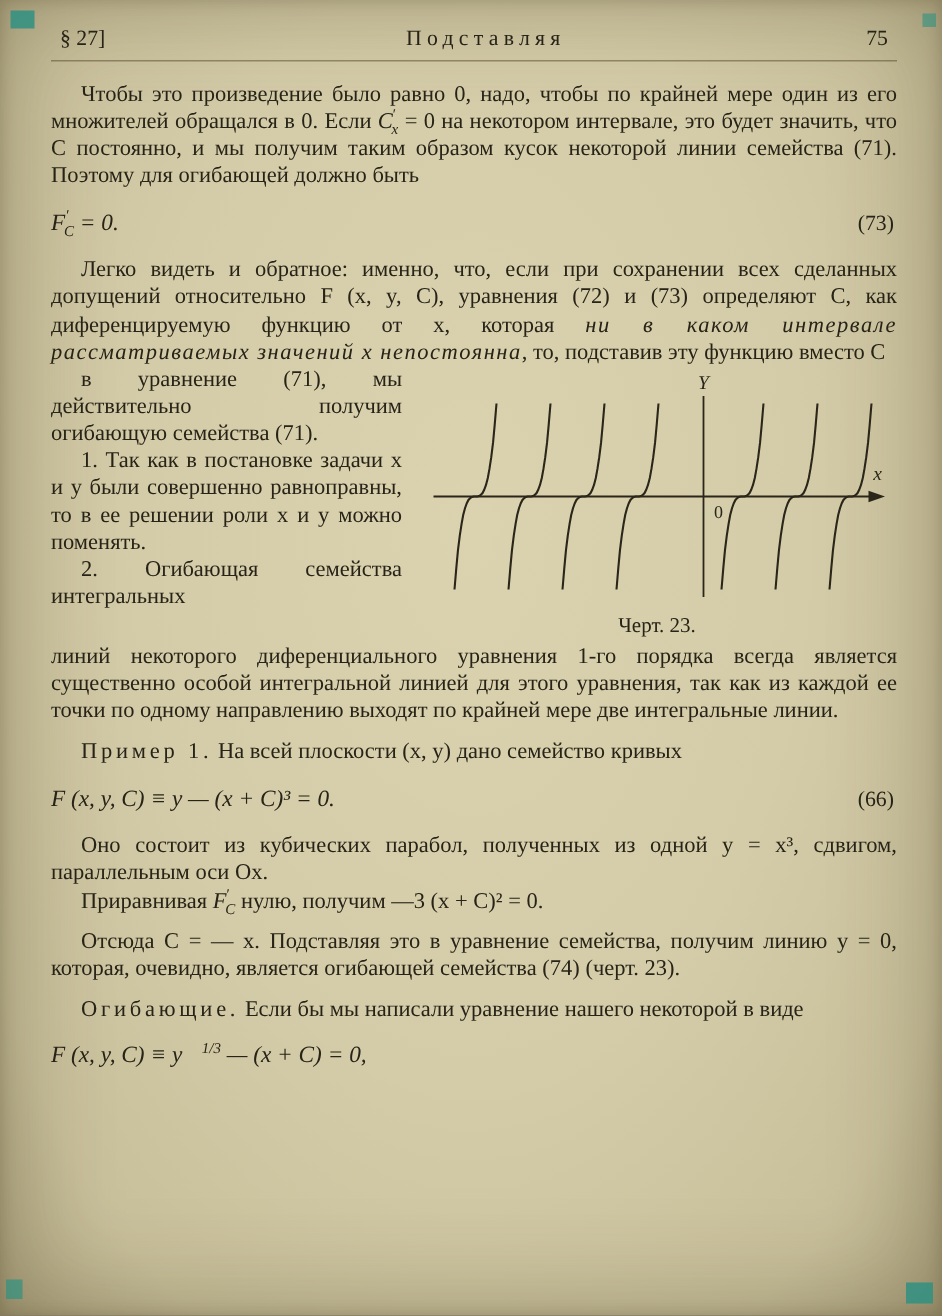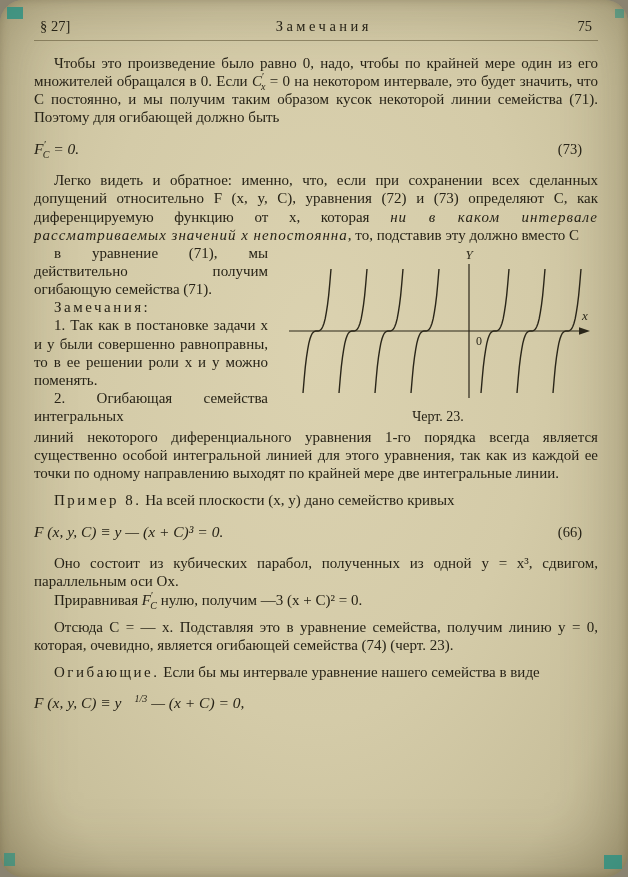"§ 27]" .page { border-radius: 23px -> none }
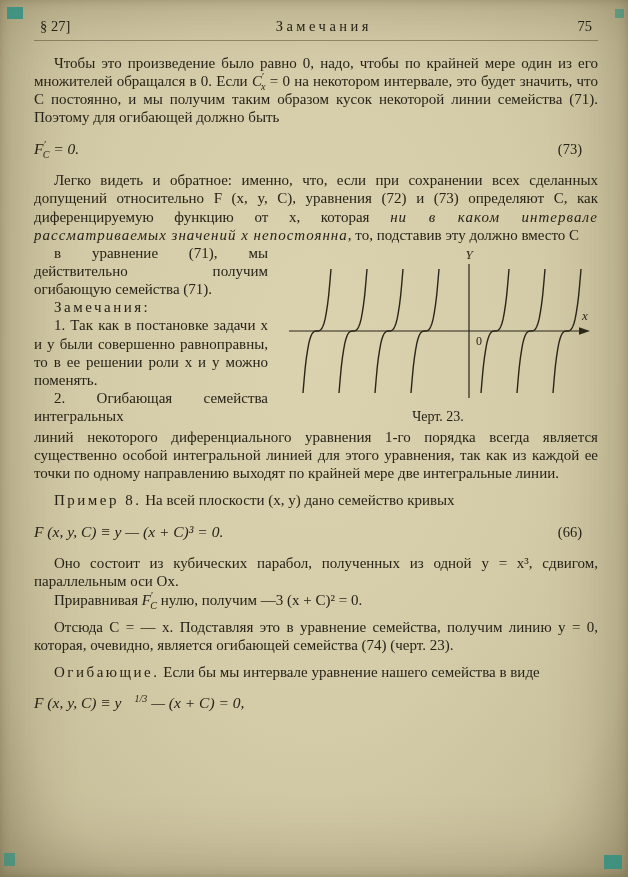"Замечания" span.title { text: Замечания -> Подставляя }
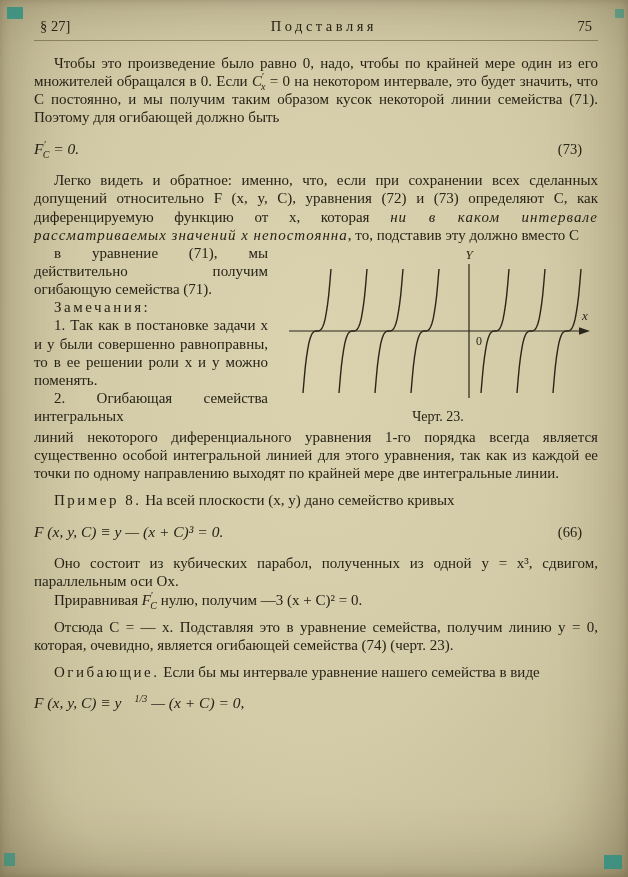"(73)" .equation .eq-num { right: 16px -> 2px }
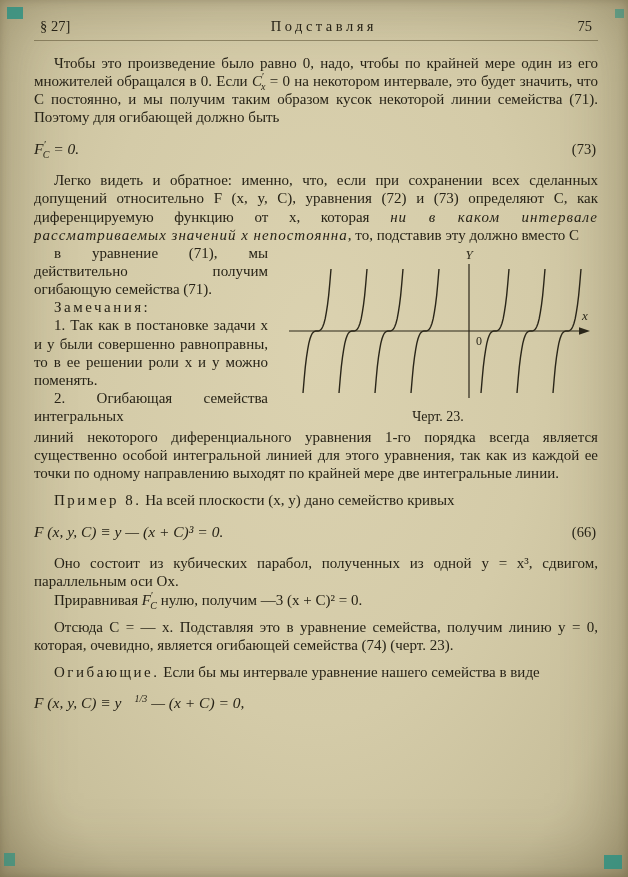", то, подставив эту должно" span { text: должно -> функцию }
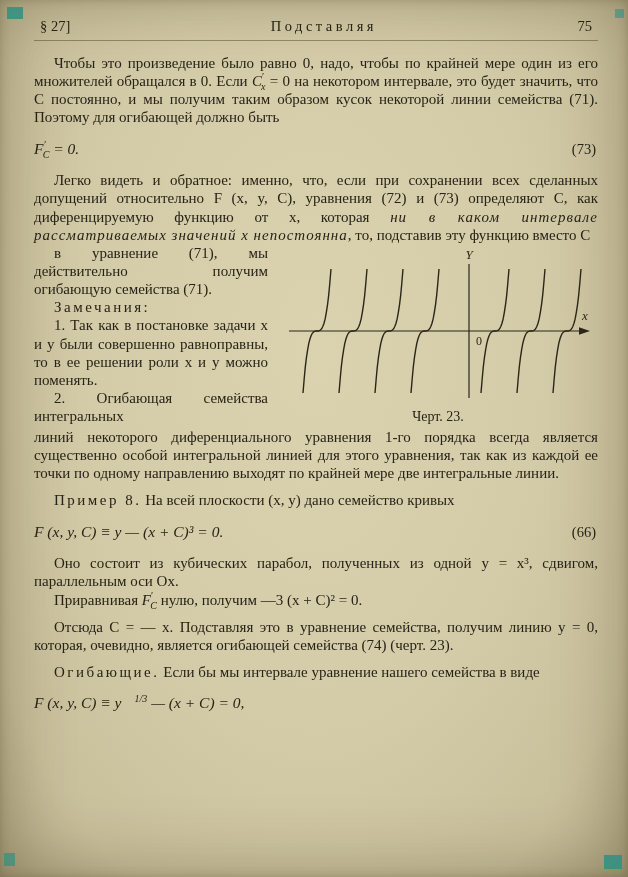"Замечания:" p { html: <p><span>Замечания:</span></p> -> none }
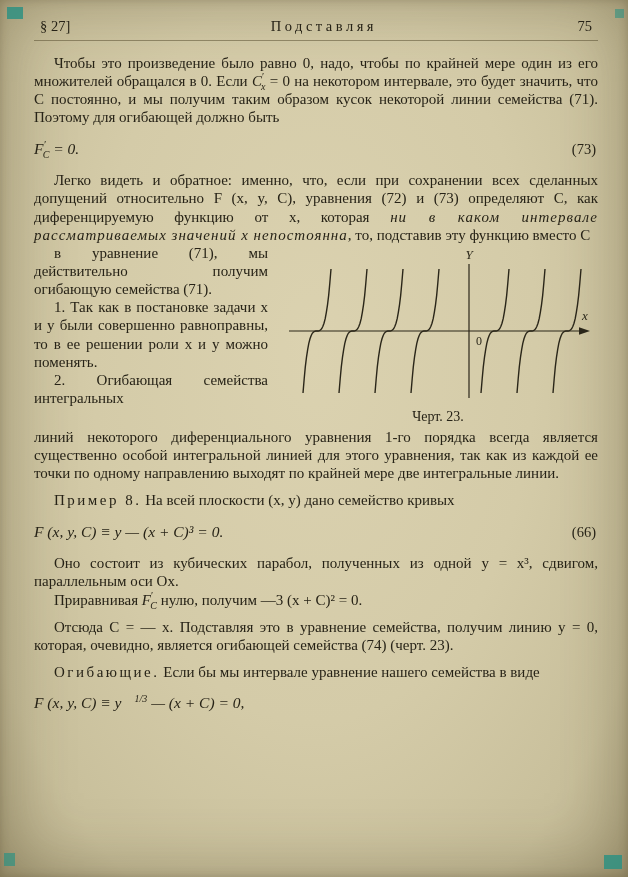"Пример 8." span.sp { text: 8 -> 1 }
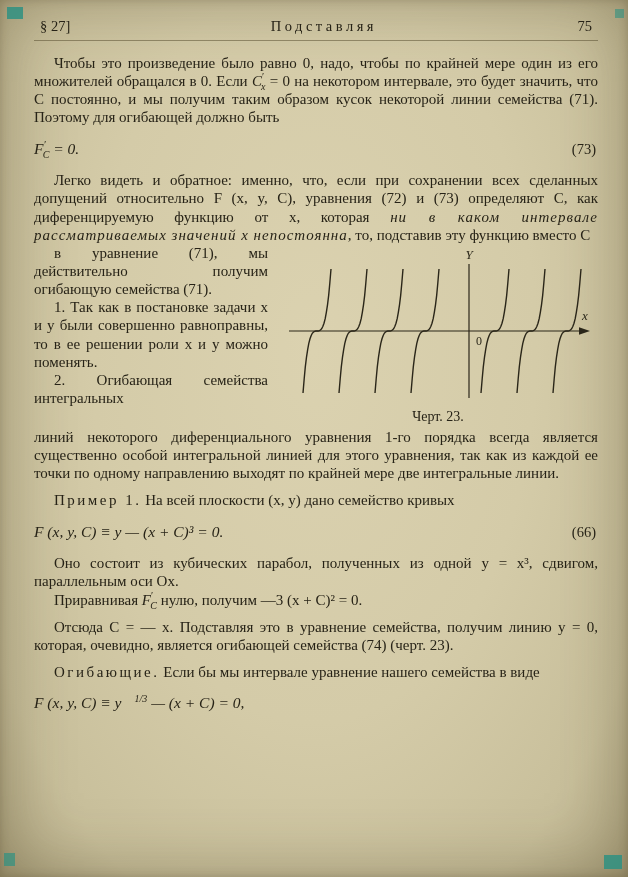"Если бы мы интервале уравнение" span { text: интервале уравнение нашего семейства -> написали уравнение нашего некоторой }
